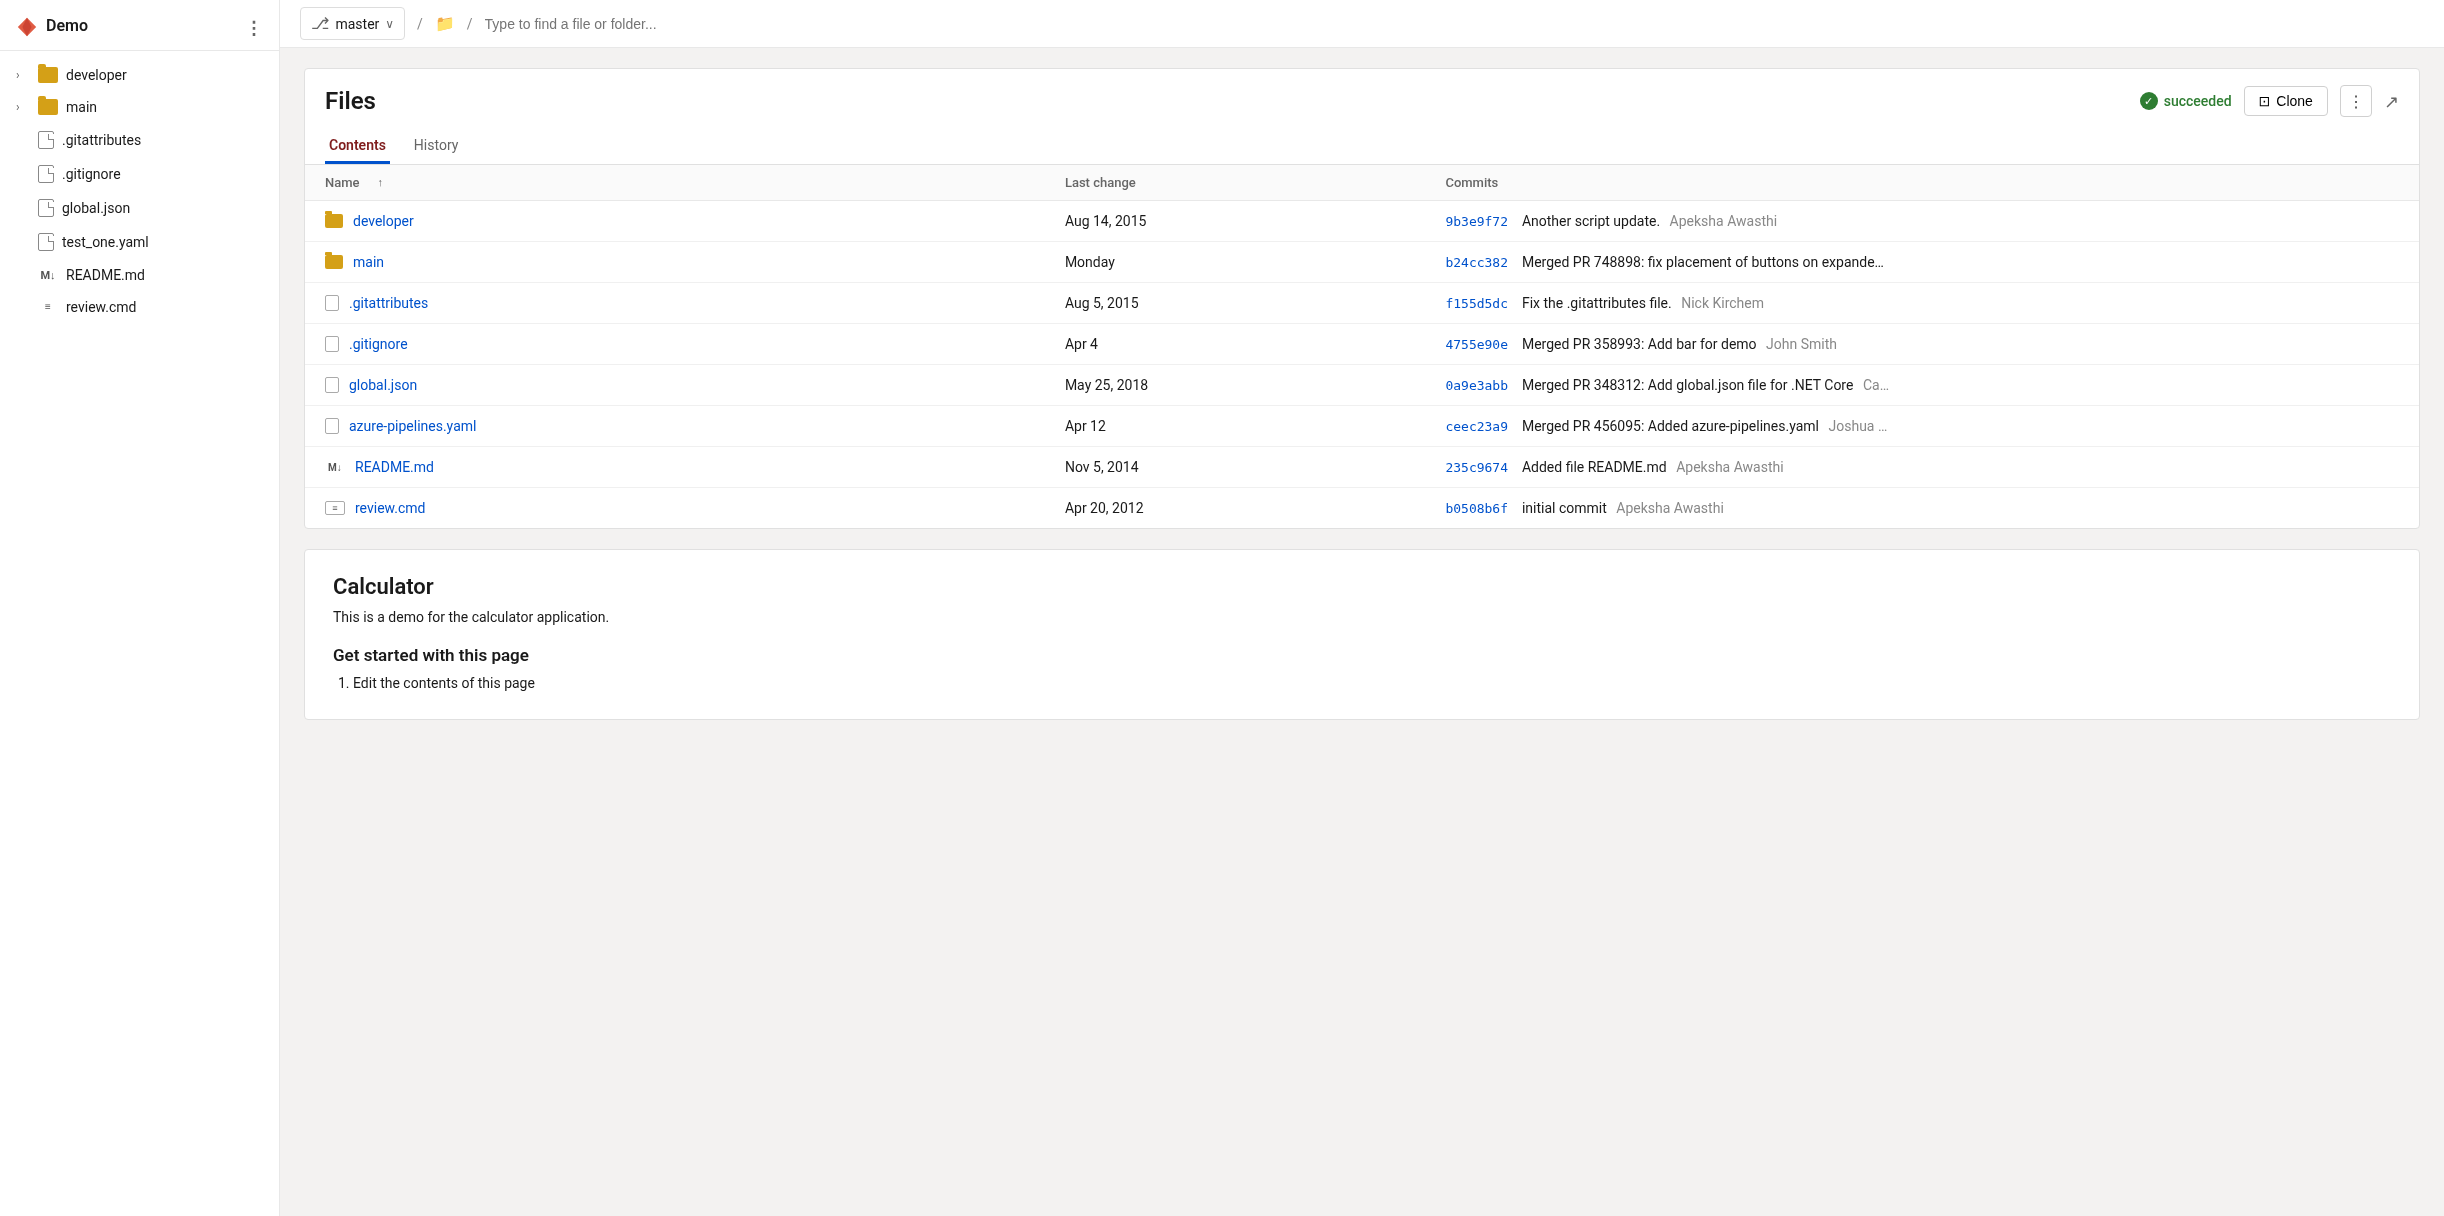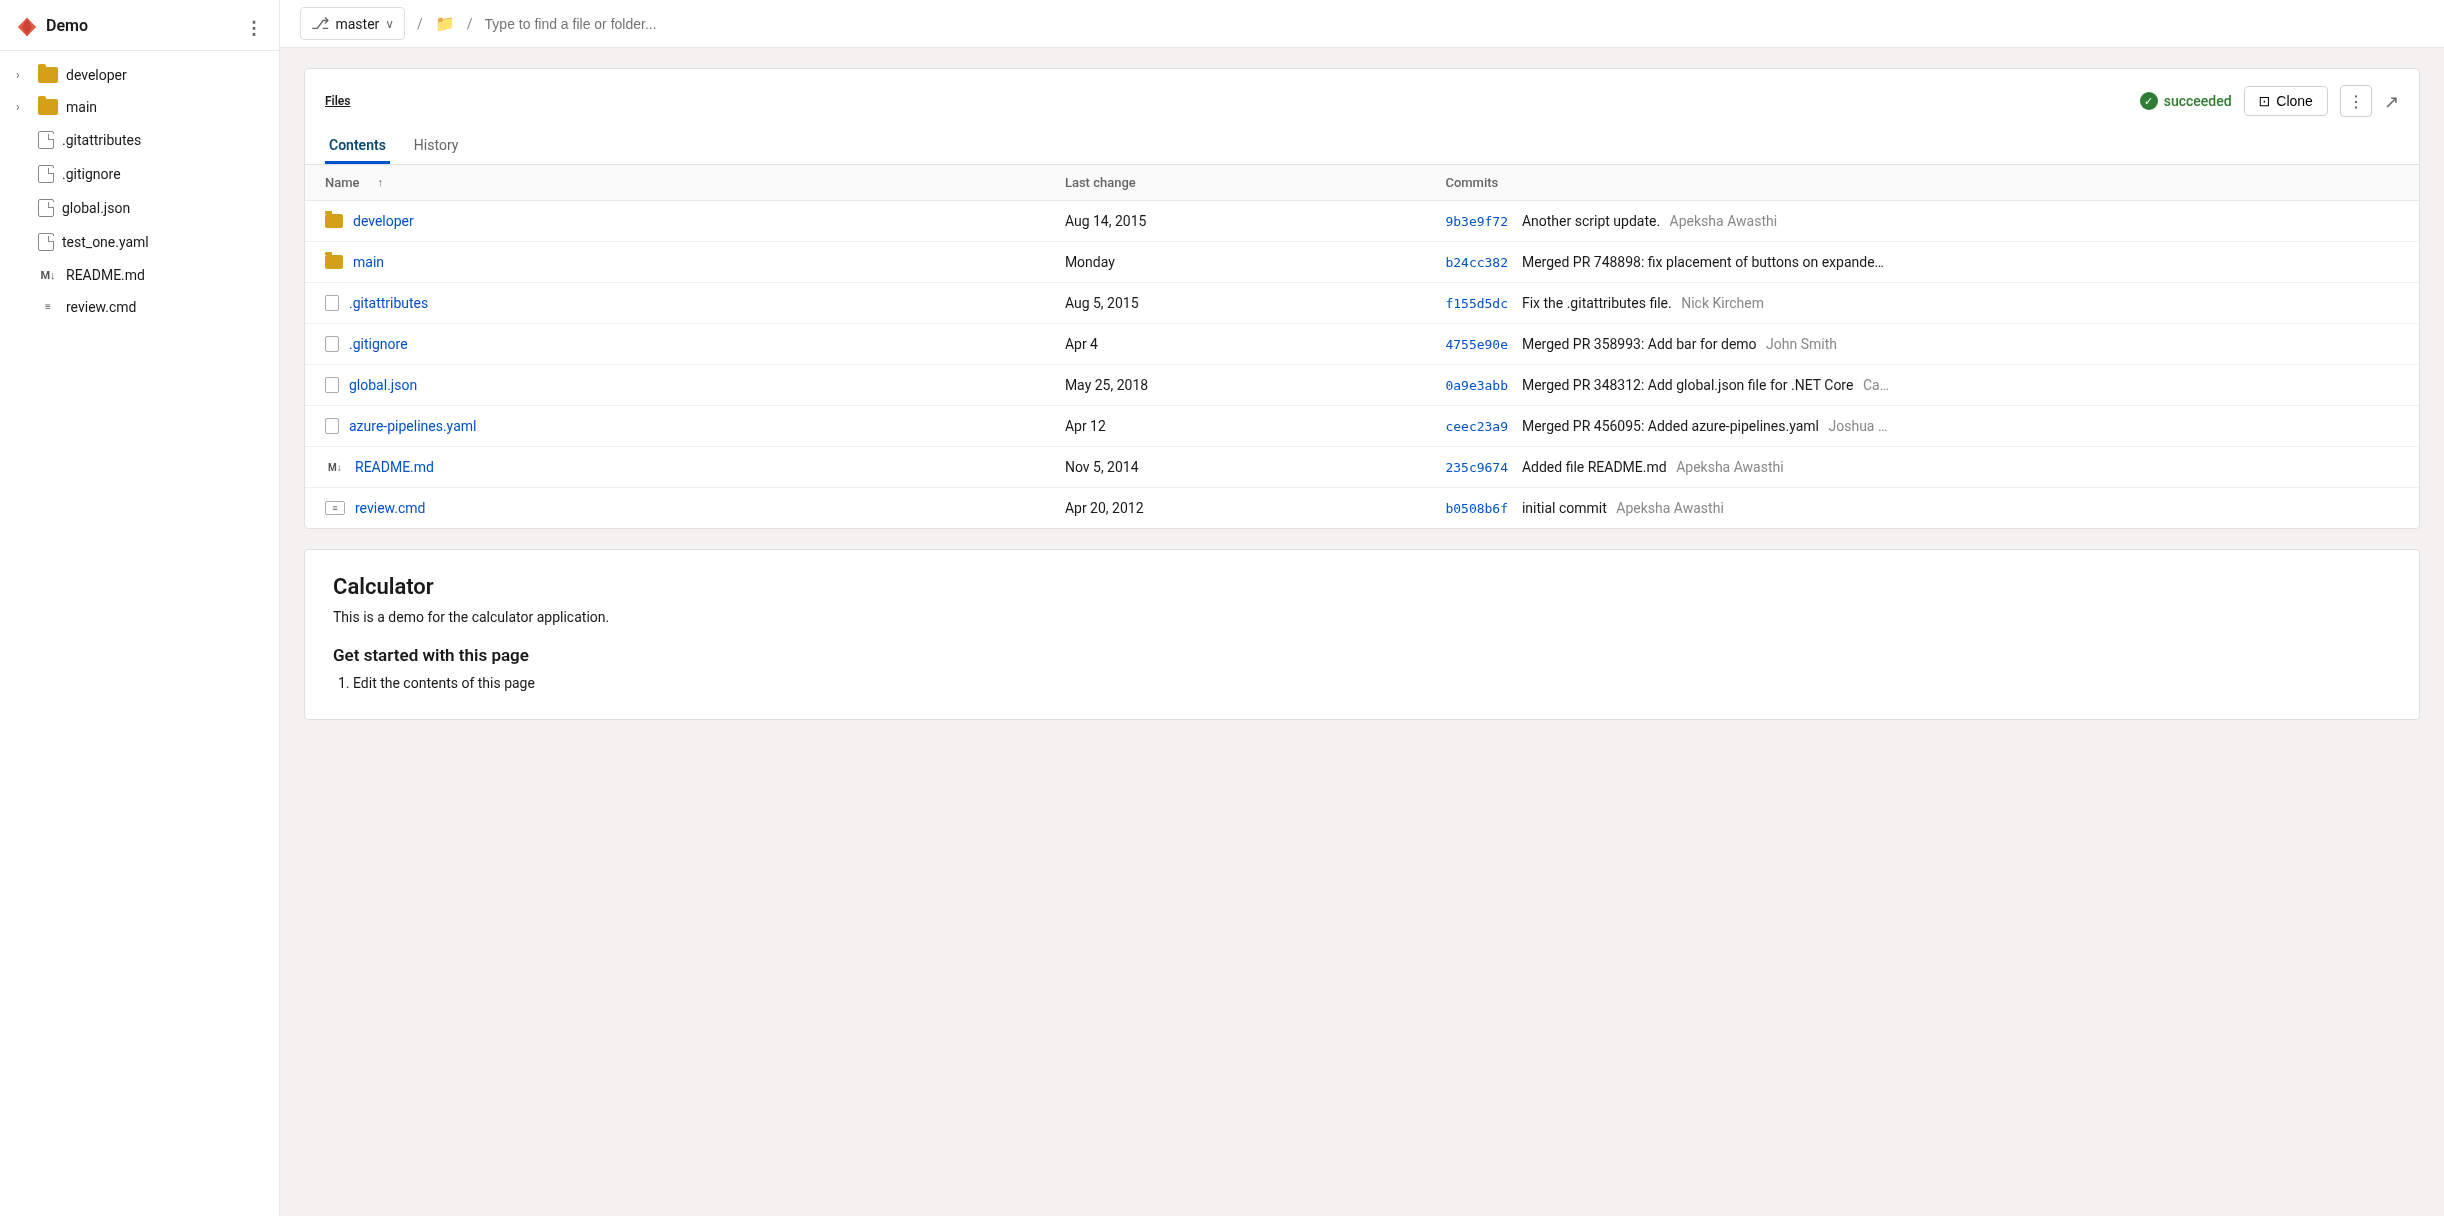"Files" .files-title { font-size: 12px -> 24px; text-decoration: underline -> none }
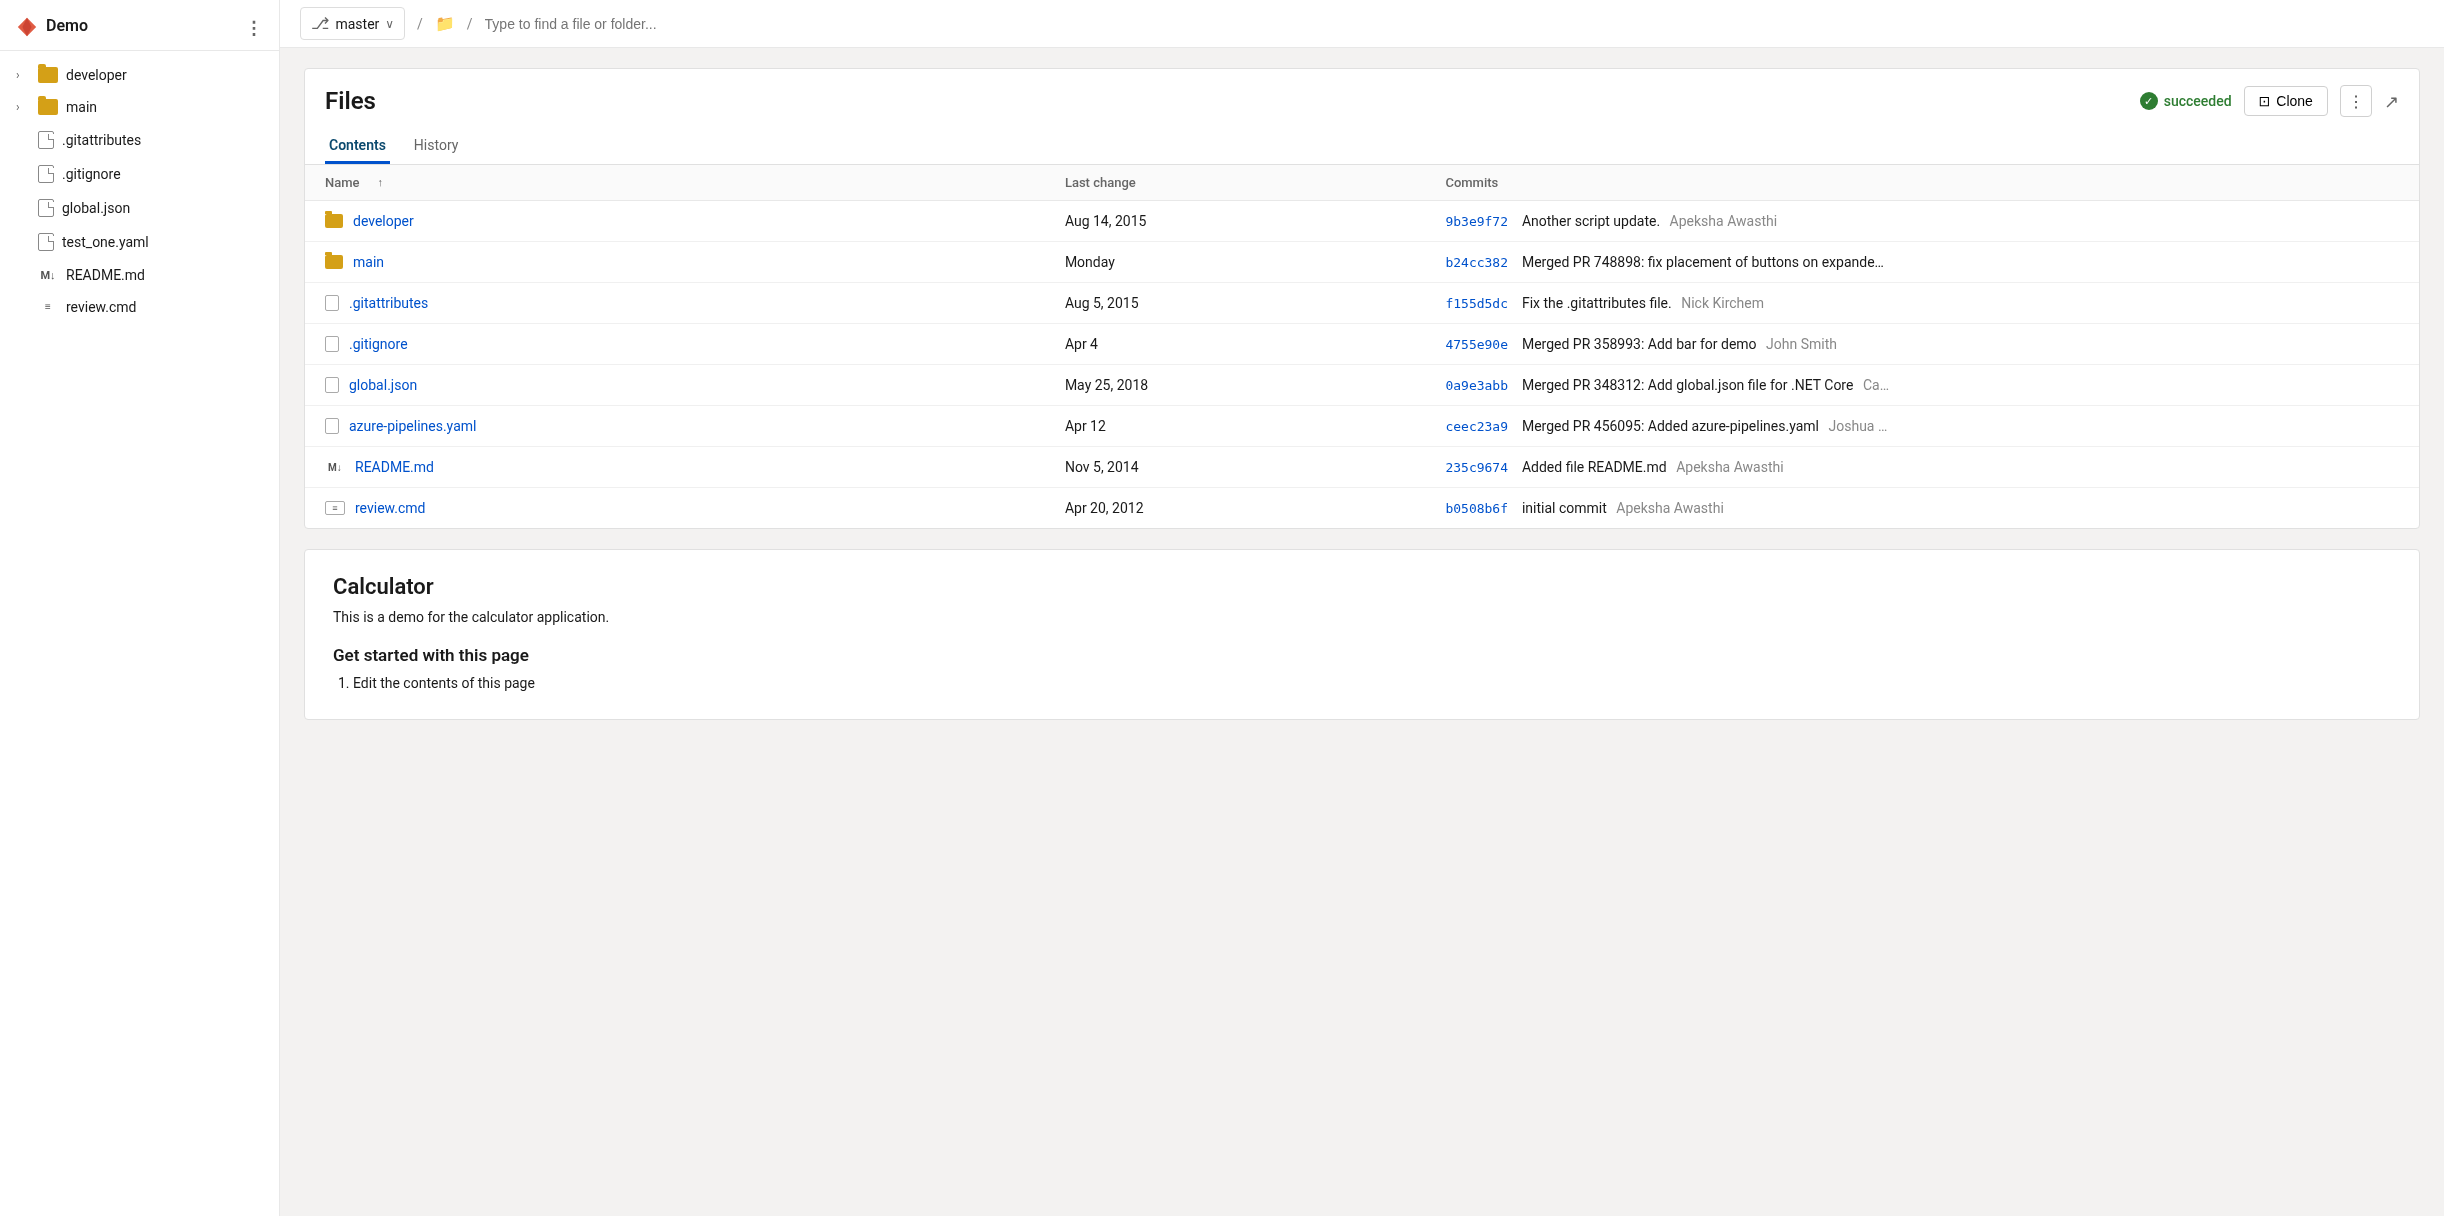"Contents" .tab.active { color: #0c4a6e -> #7f1d1d }
